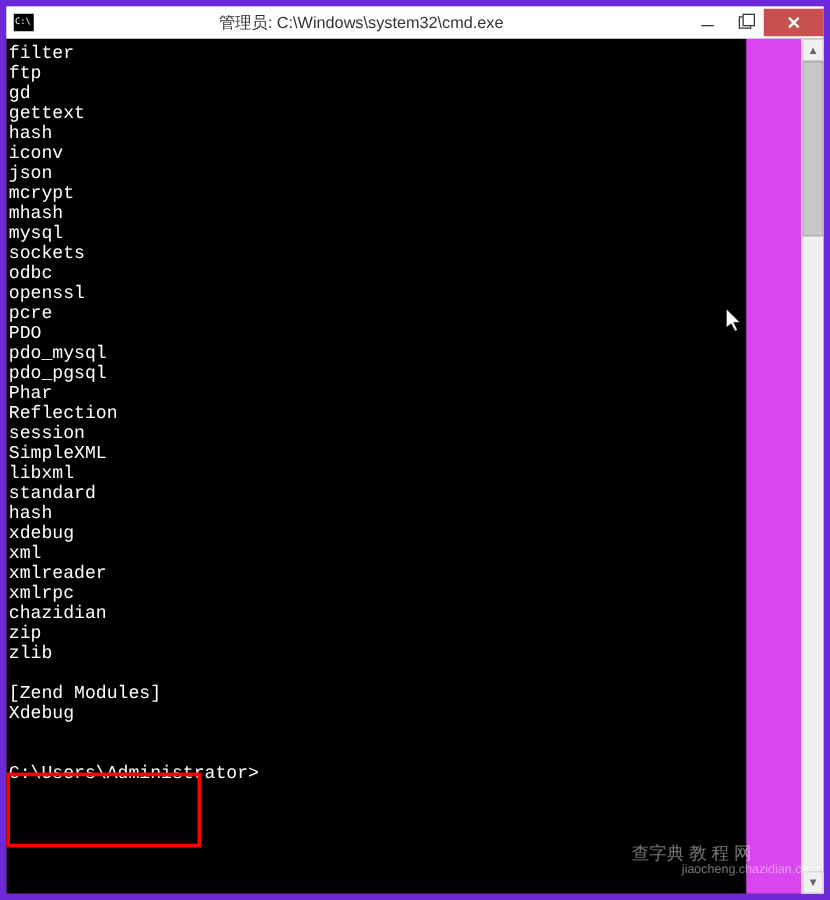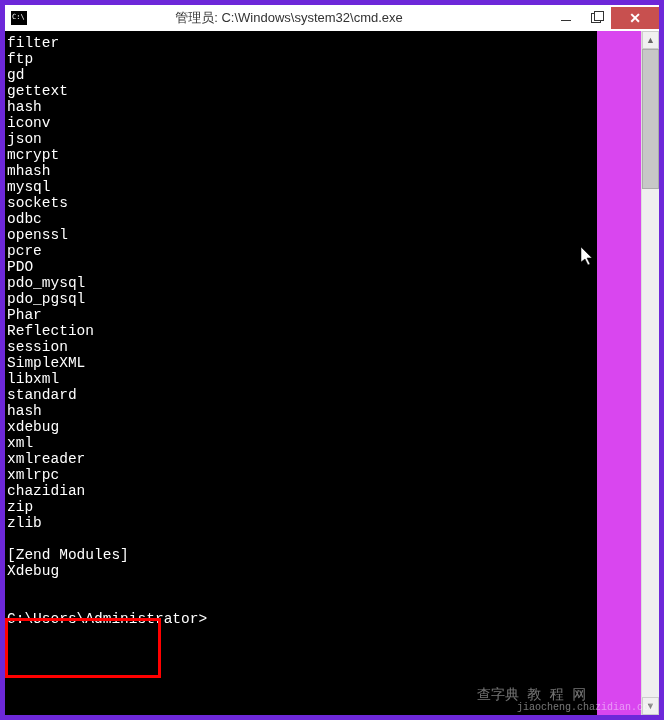"查字典 教 程 网" .watermark { bottom: 2px -> 14px; font-family: Liberation Mono, monospace -> Liberation Sans, sans-serif }
